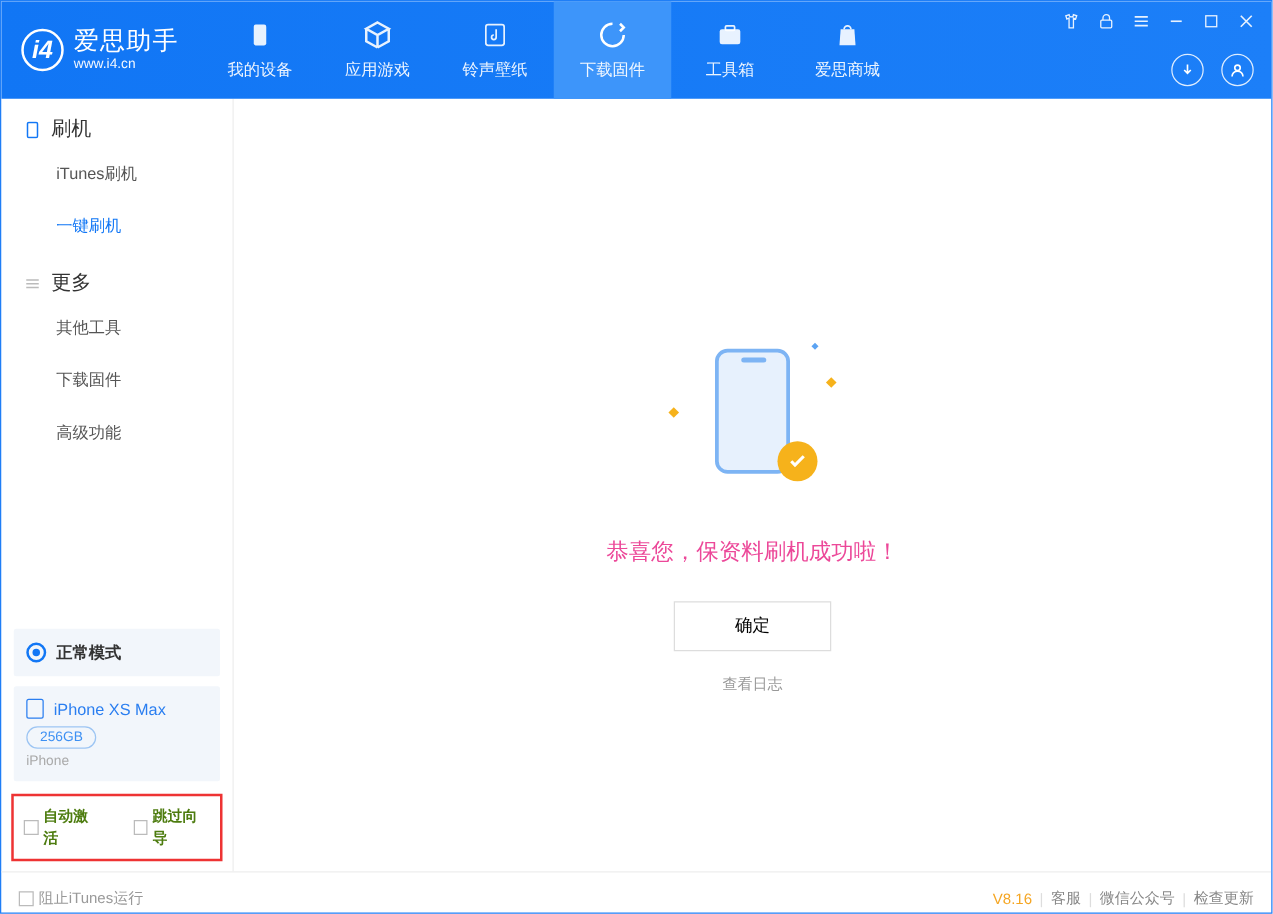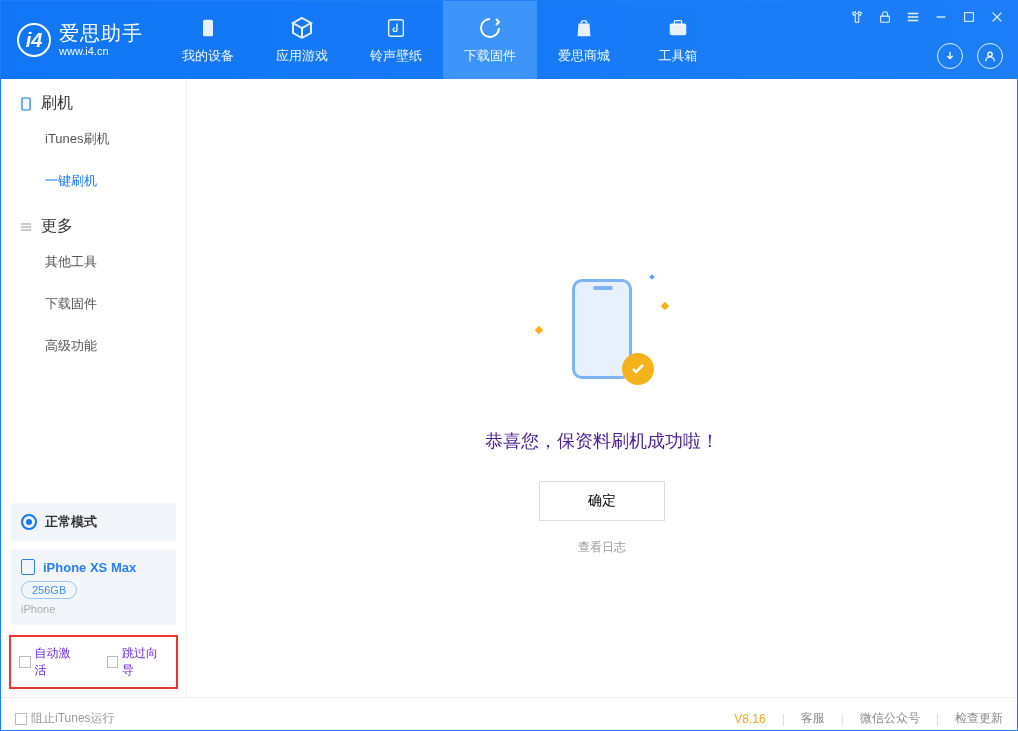"爱思商城" div.tab { order: before "工具箱" -> after "工具箱" }
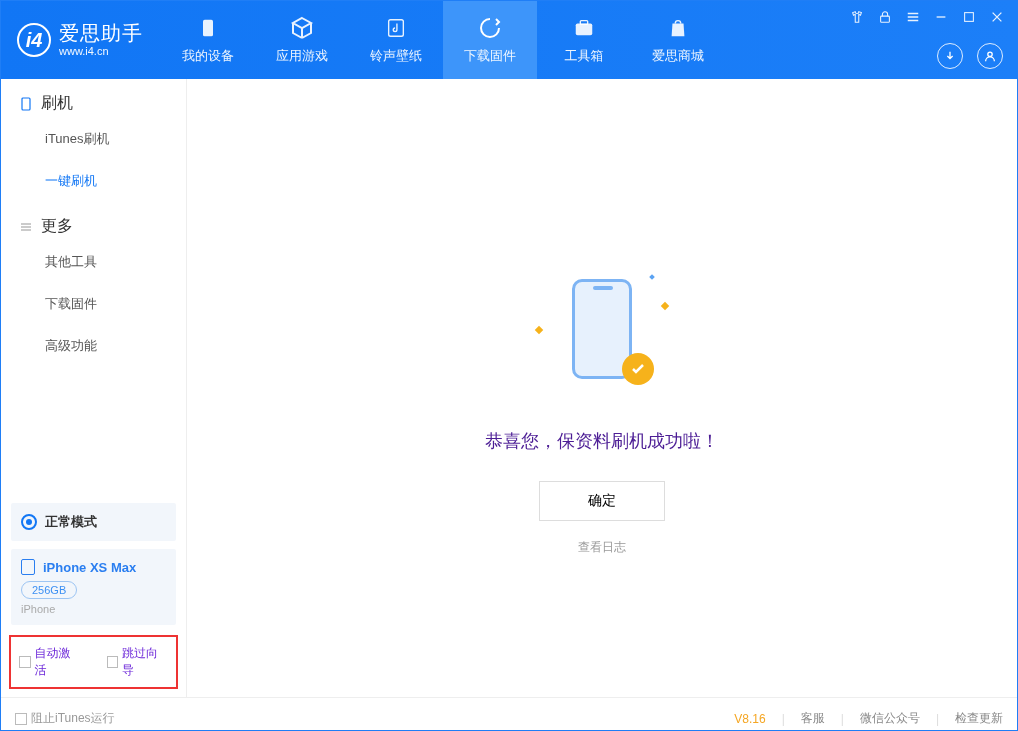"恭喜您，保资料刷机成功啦！" .msg { color: #4c1d95 -> #ec4899 }
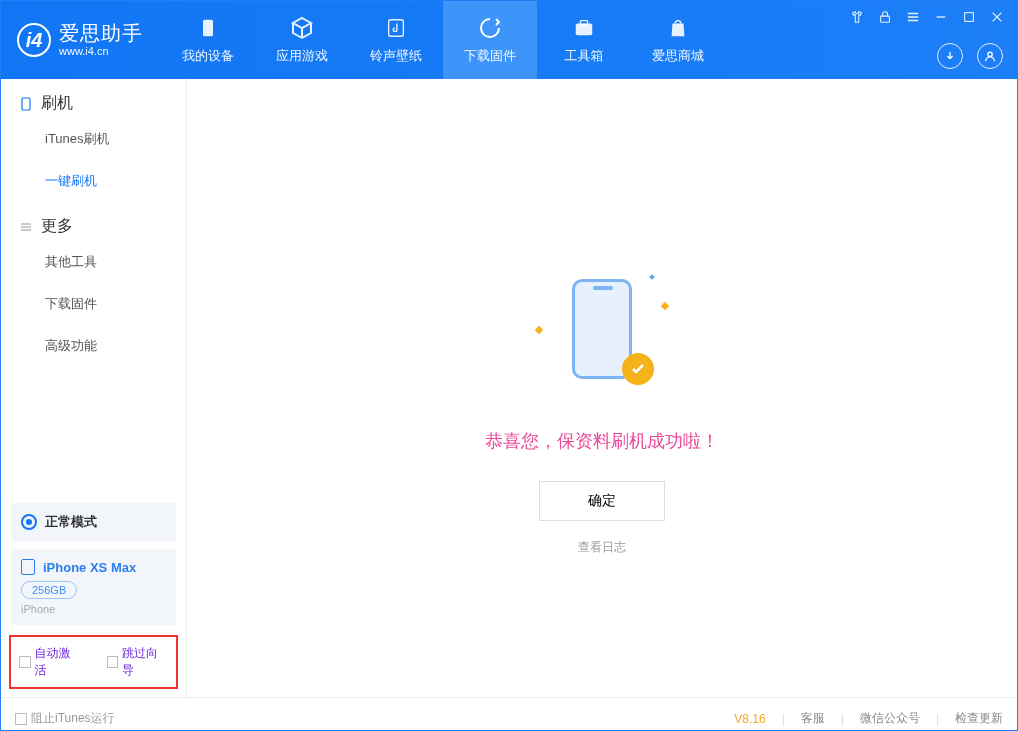"iPhone XS Max" .sb-device .dname { font-weight: 700 -> 400 }
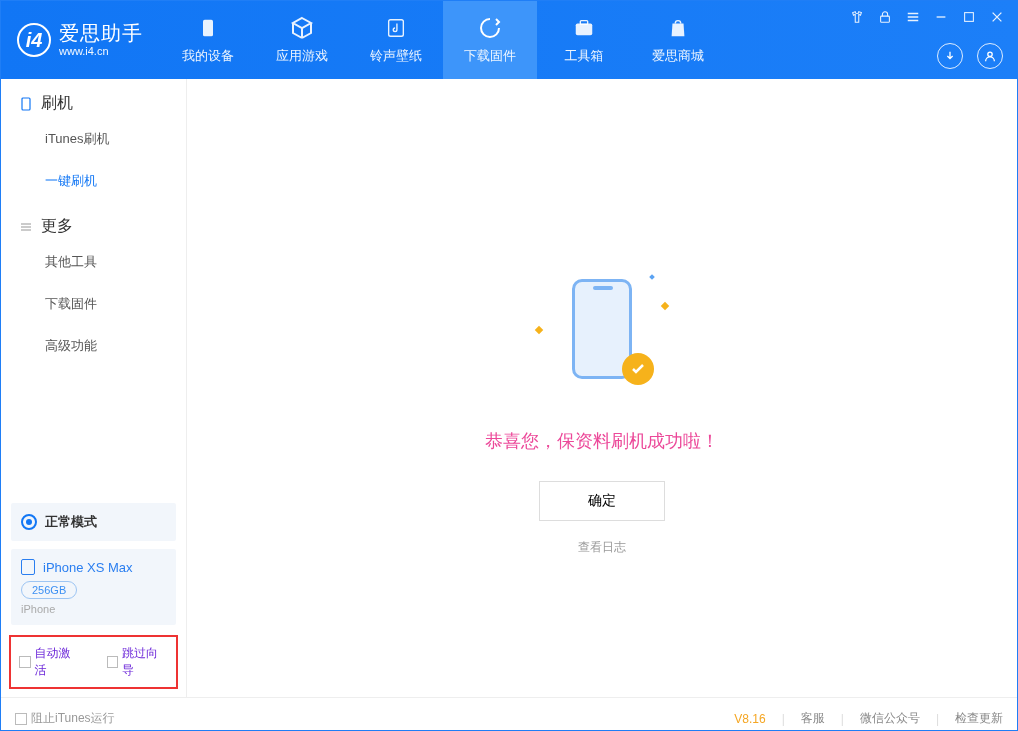"自动激活" .sb-checks { color: #6d28d9 -> #4d7c0f; font-weight: none -> bold }
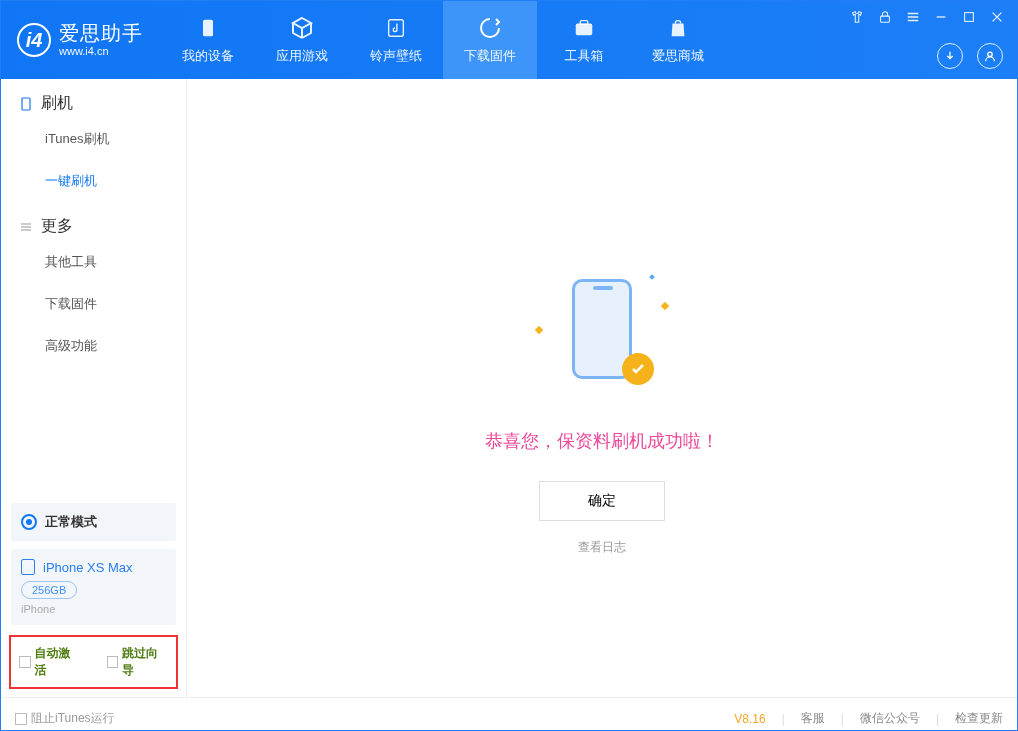"V8.16" .footer .right { gap: 16px -> 6px }
